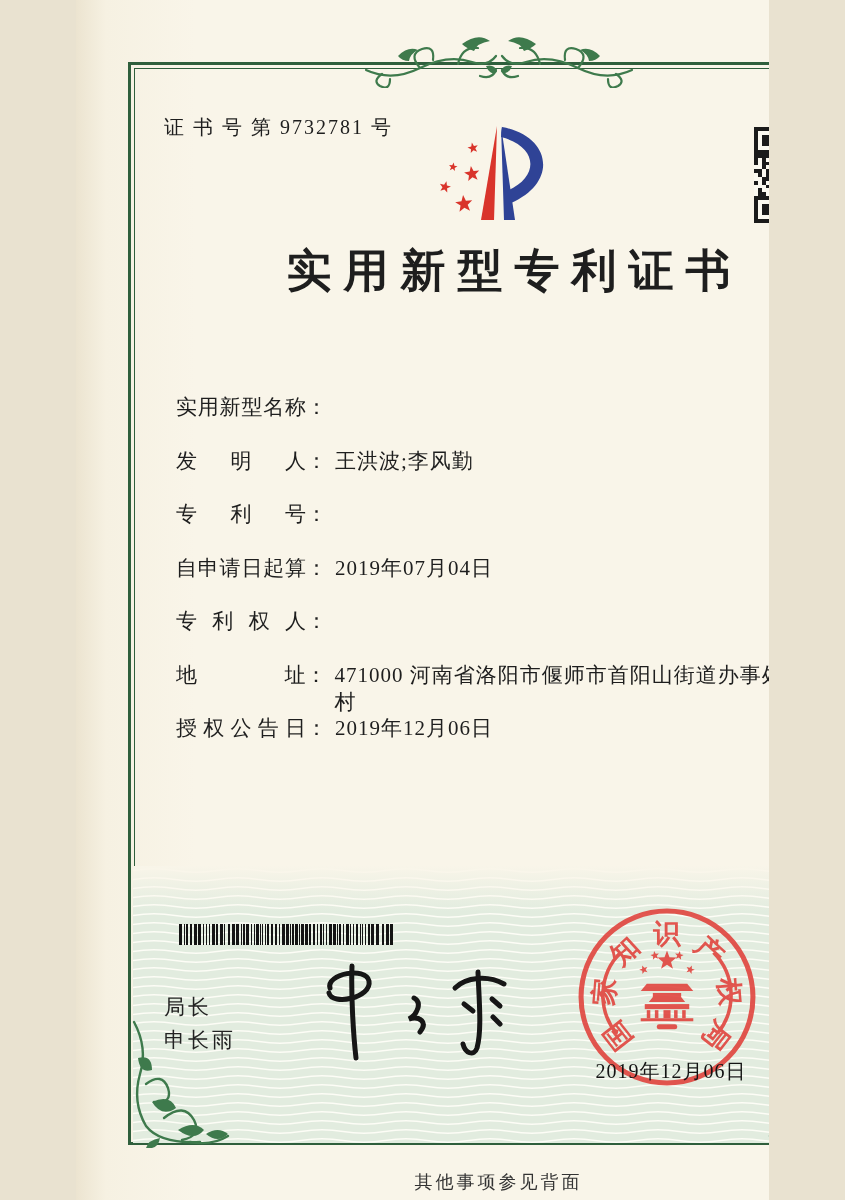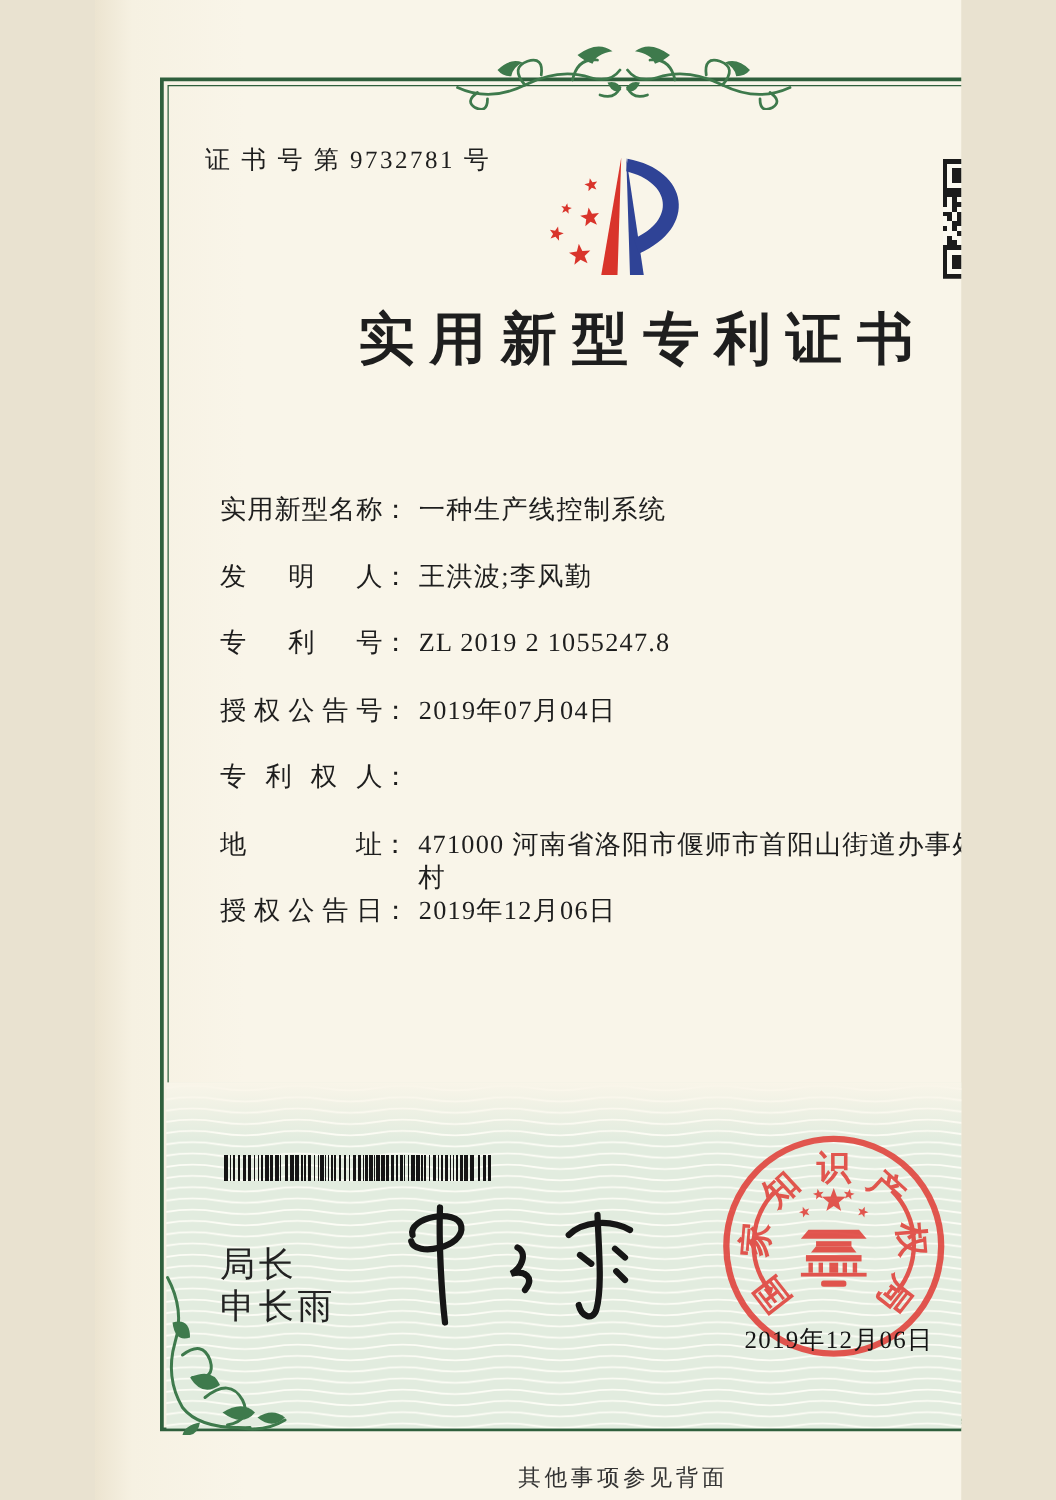"一种生产线控制系统" span.fvalue { html: <span>一种生产线控制系统</span> -> none }
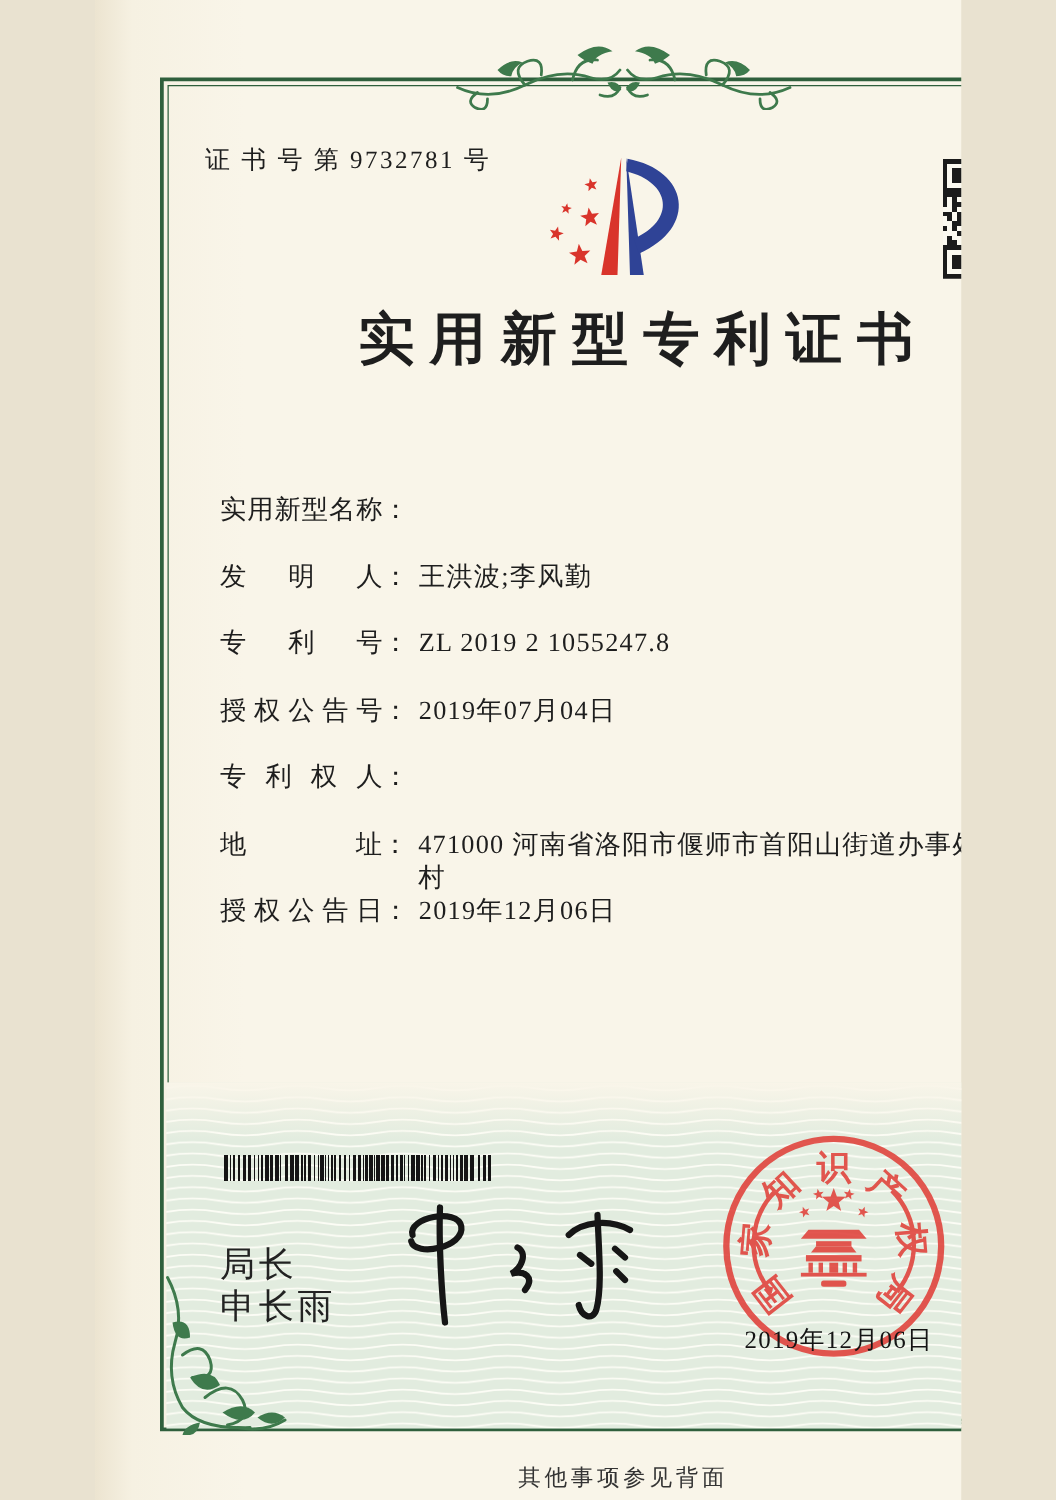"ZL 2019 2 1055247.8" span.fvalue { html: <span>ZL 2019 2 1055247.8</span> -> none }
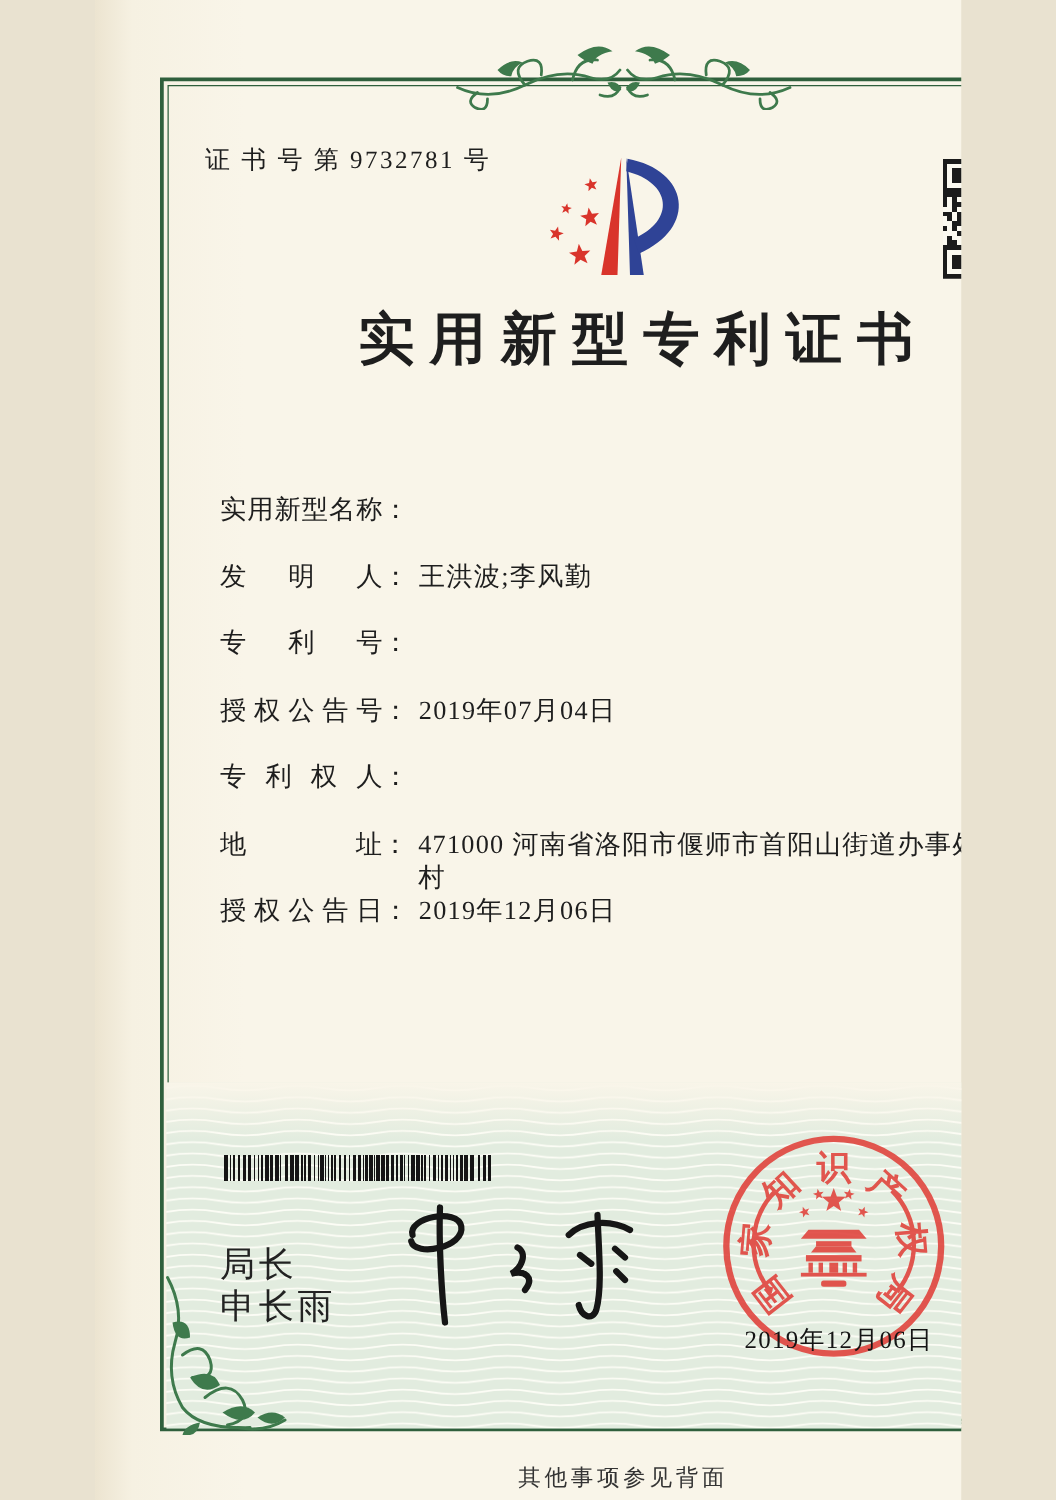"授权公告号" span.flabel { text: 授权公告号 -> 自申请日起算 }
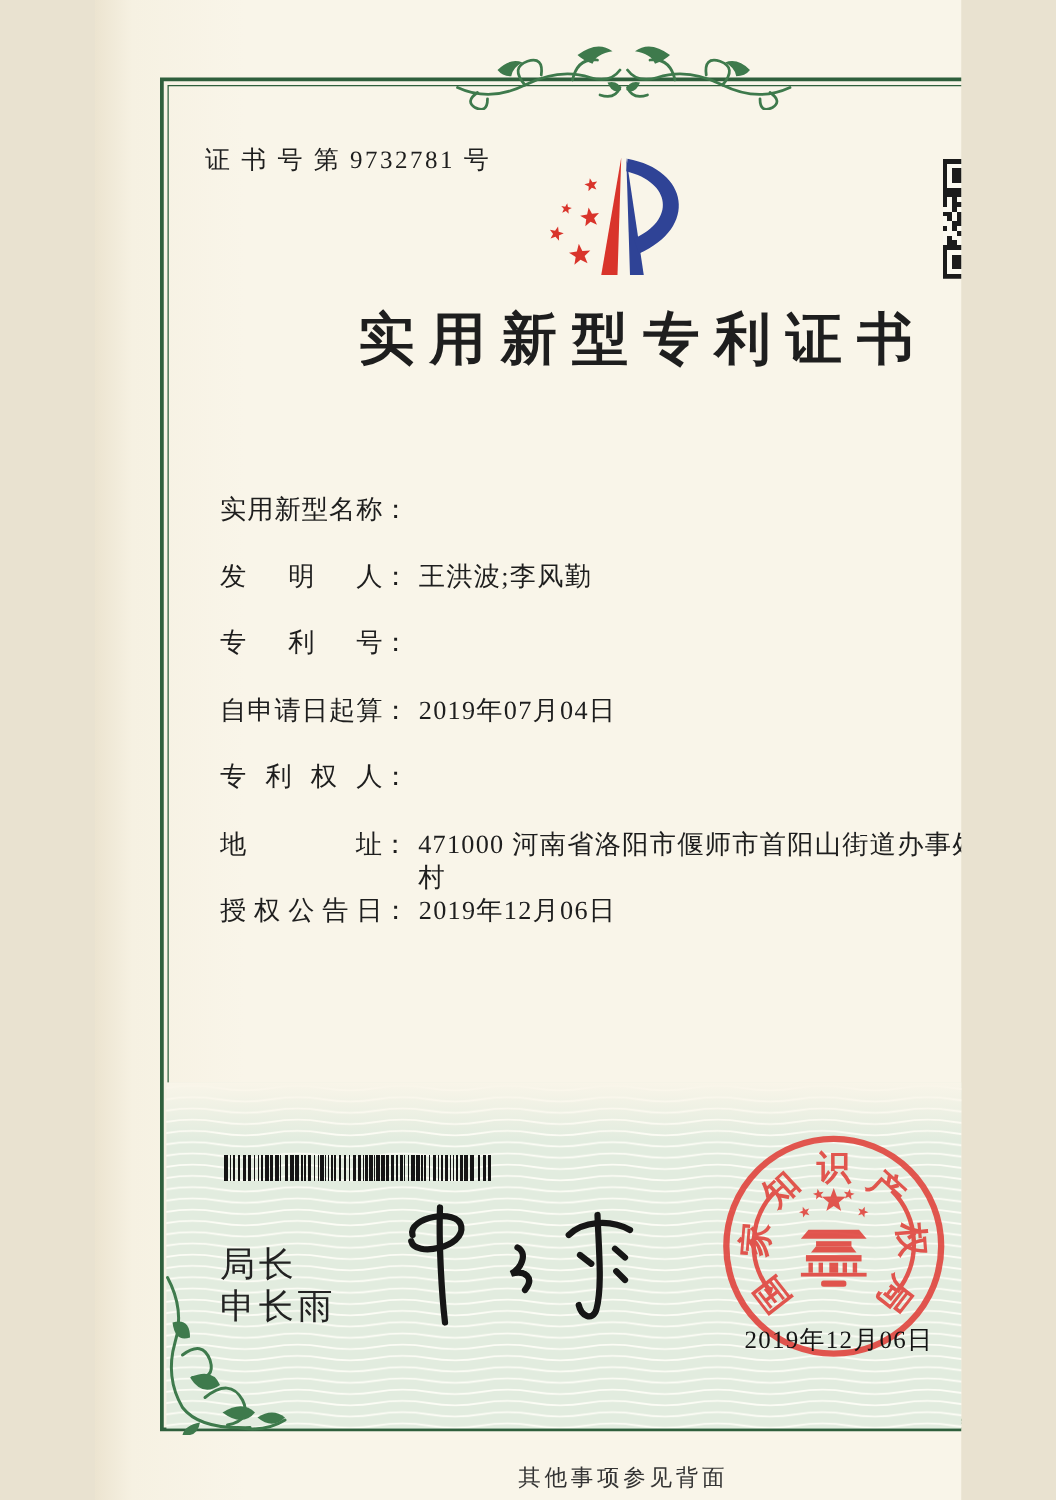"局长" .officer { font-size: 28px -> 21px; left: 100px -> 88px }
